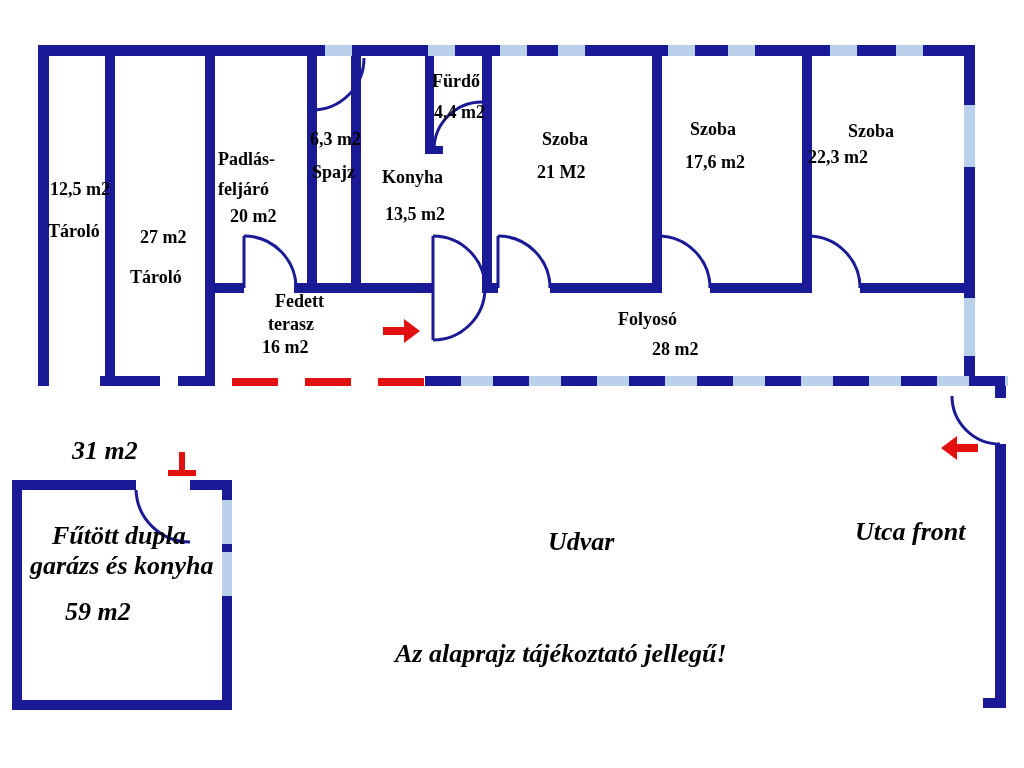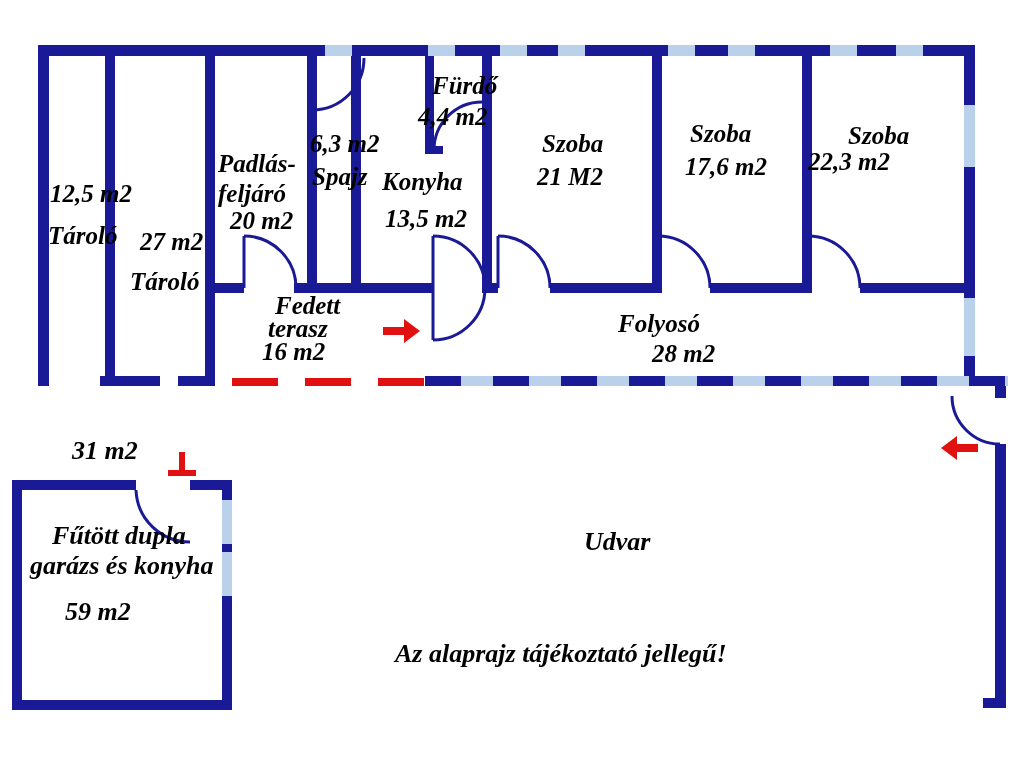"Fürdő" .lbl { font-size: 25px -> 18px; font-style: italic -> none }
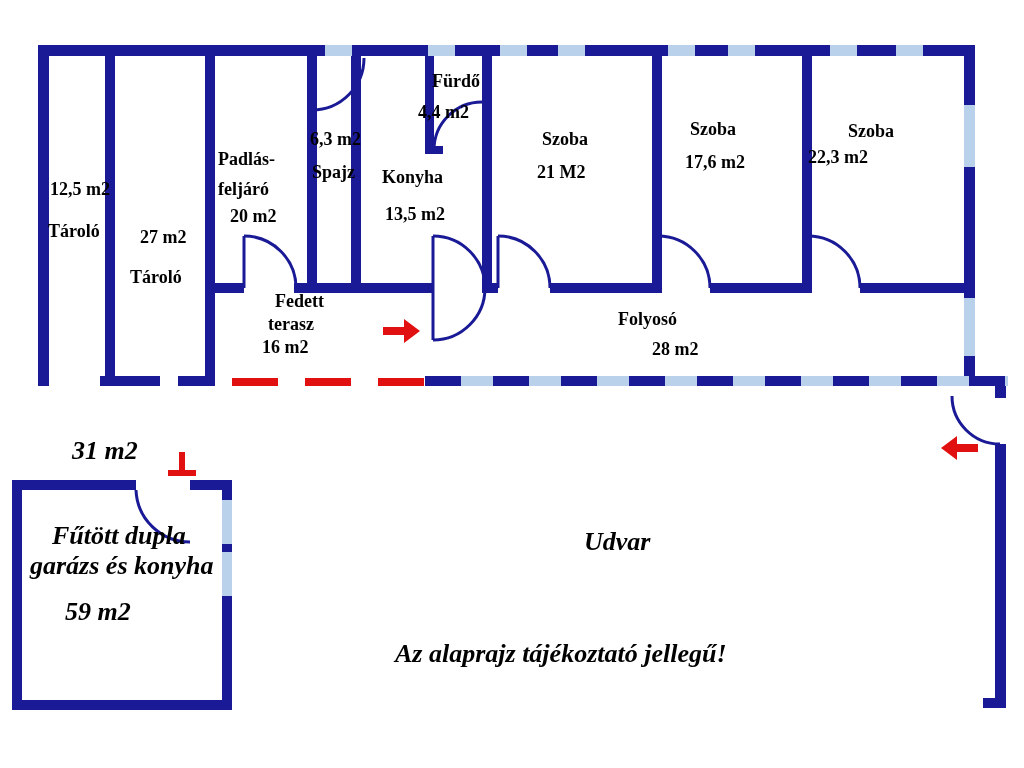"4,4 m2" div.lbl { left: 418px -> 434px }
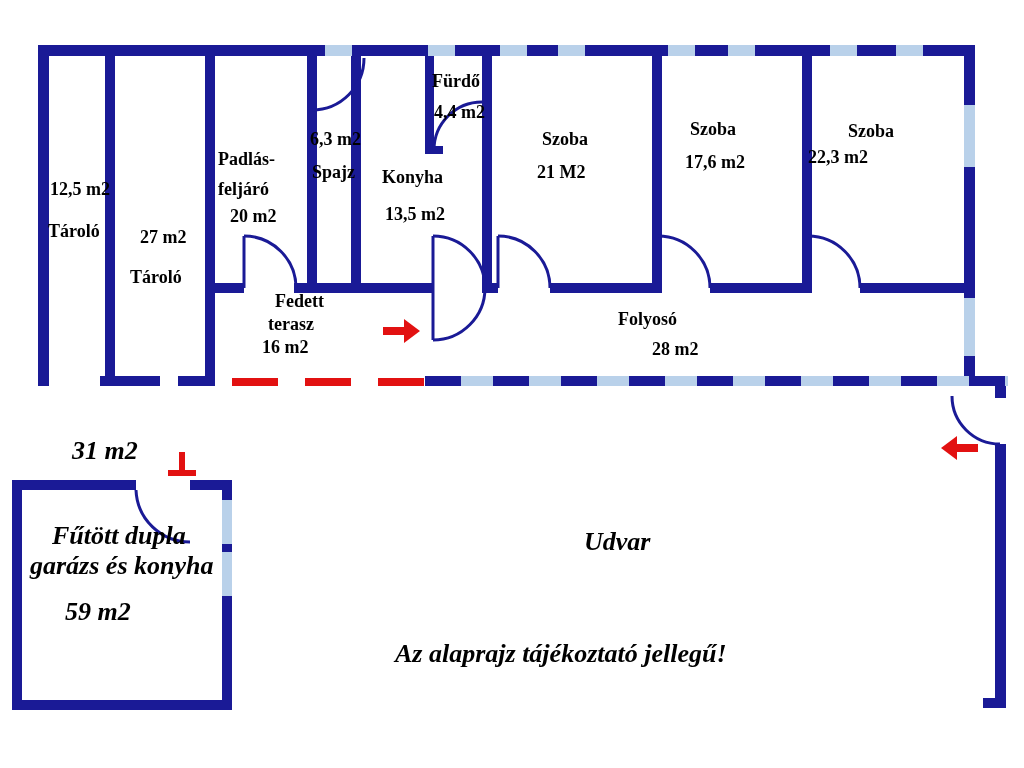"Udvar" div.lbl { margin-left: 36px -> none }
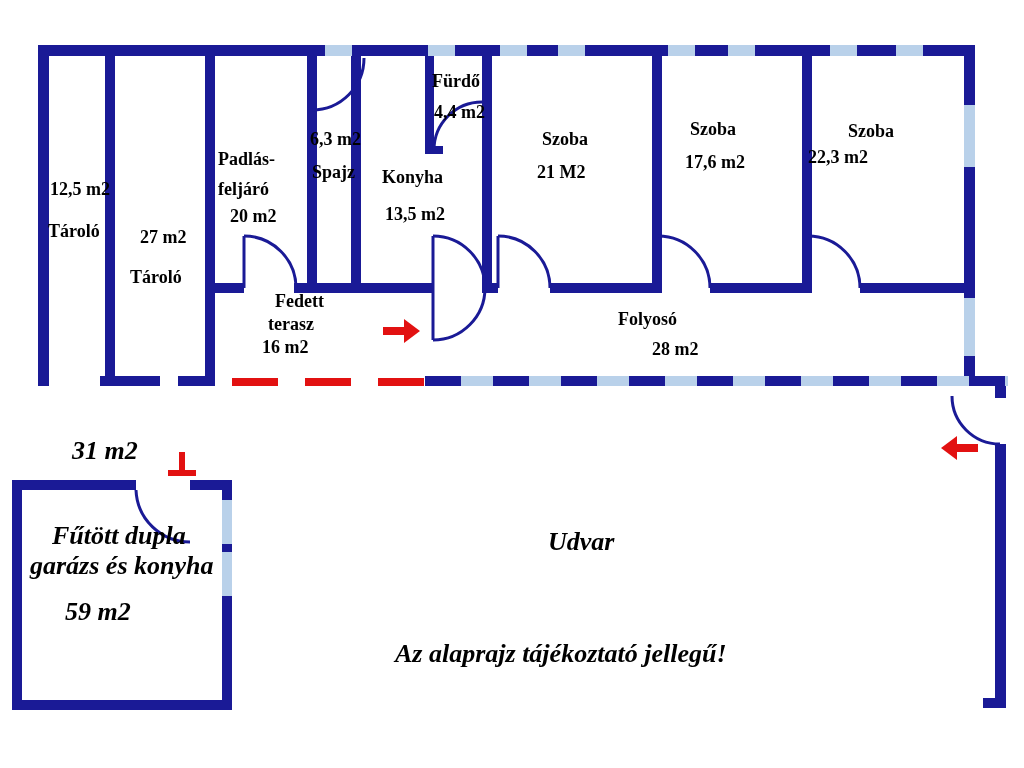"Utca front" div.lbl { html: none -> <div>Utca front</div> }
